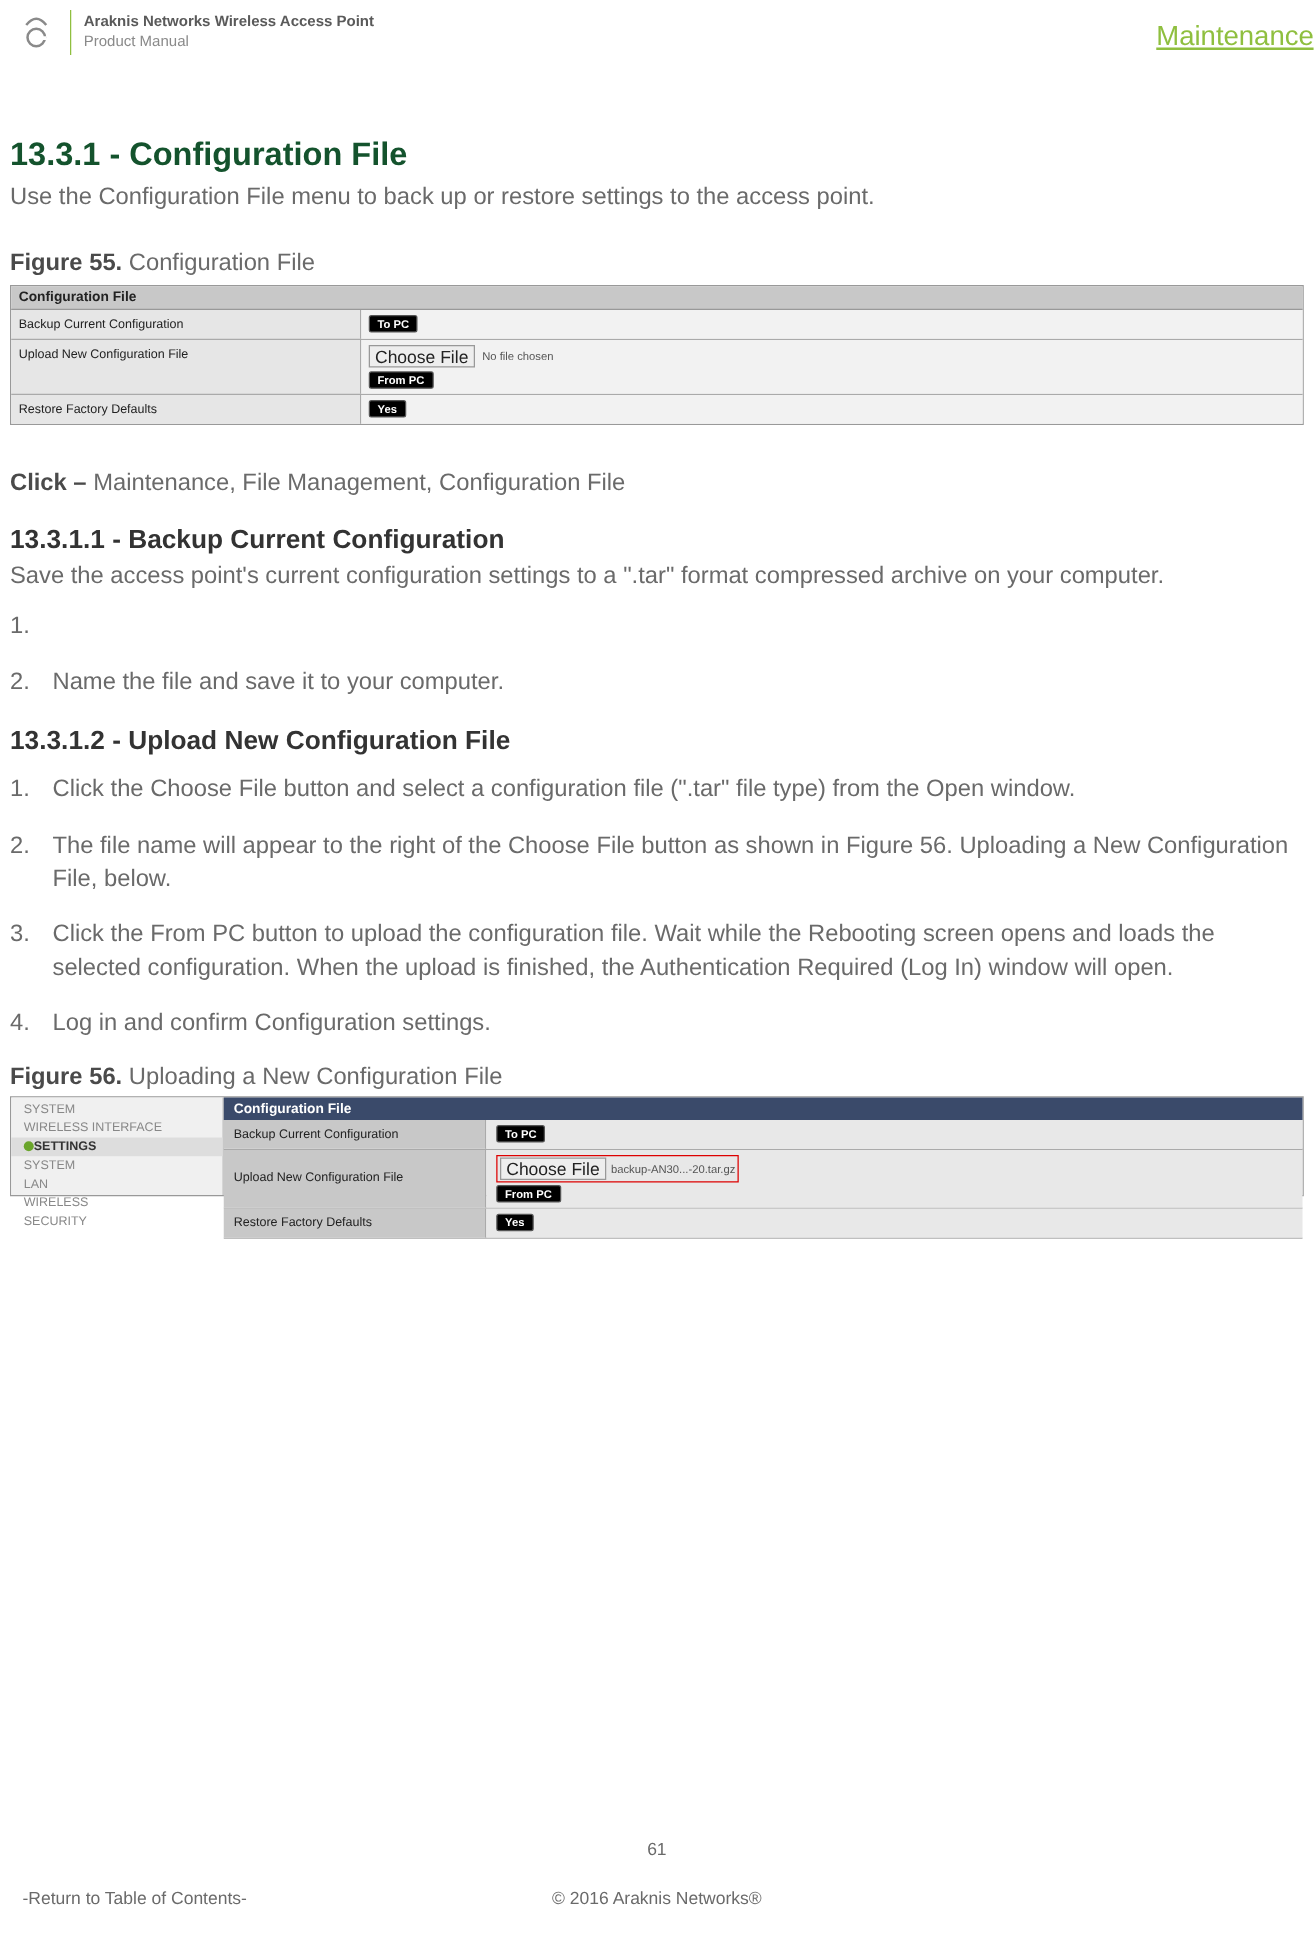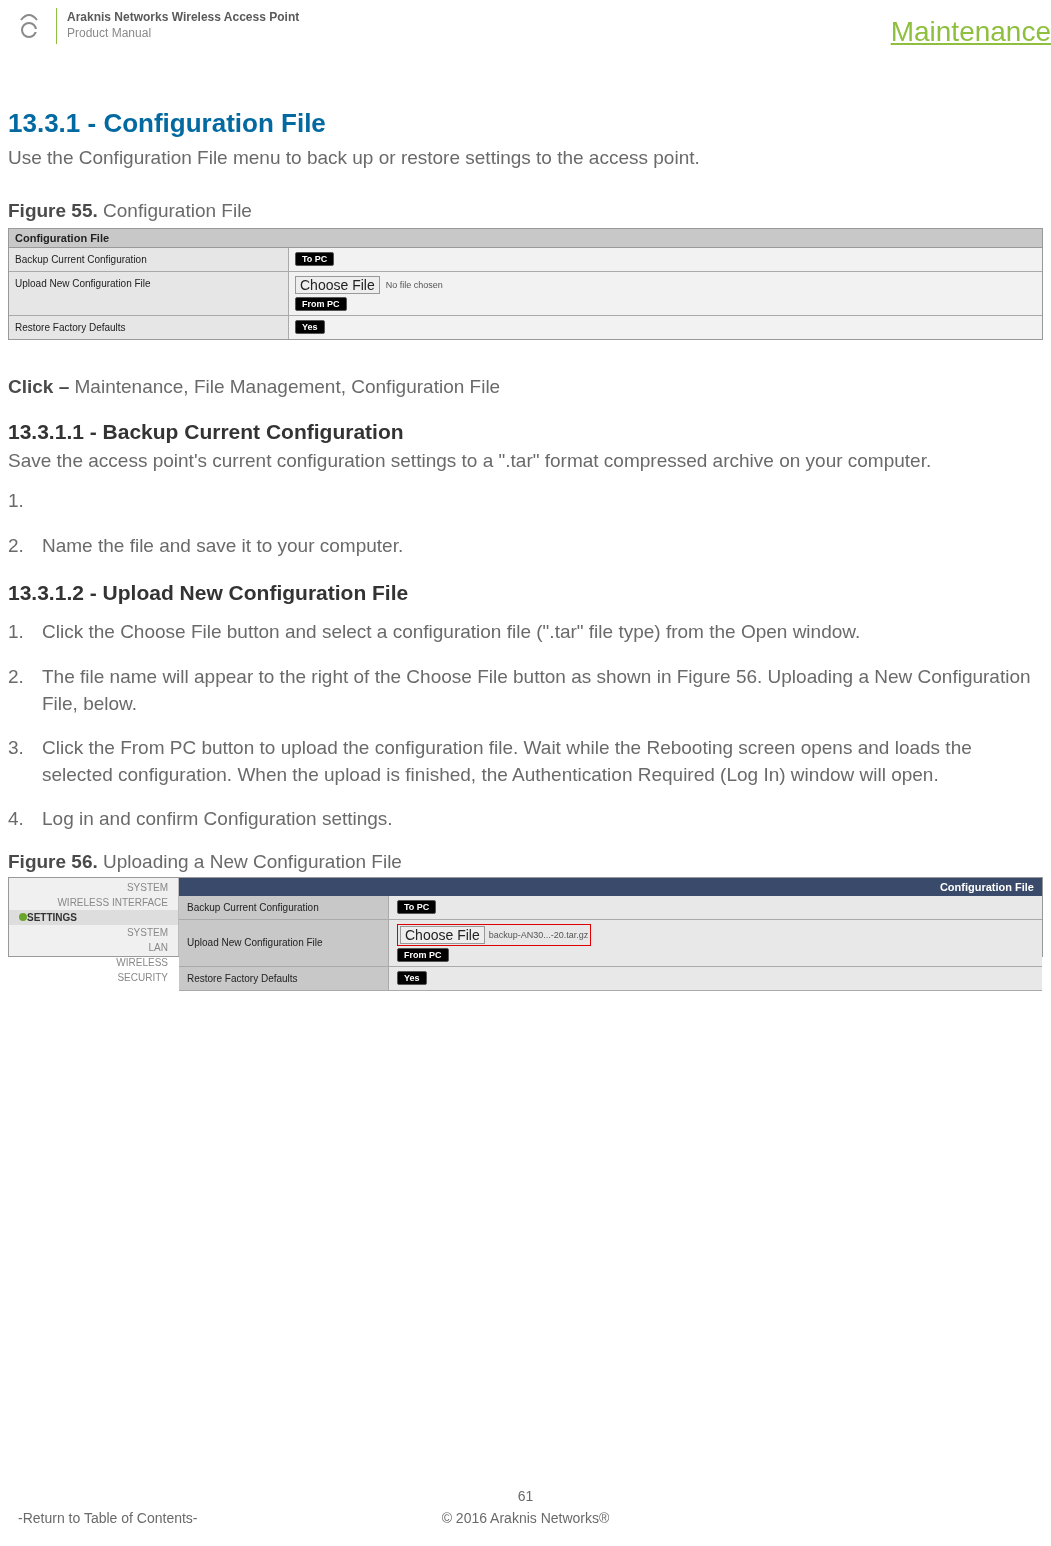"Maintenance" .maint { font-size: 28px -> 22px }
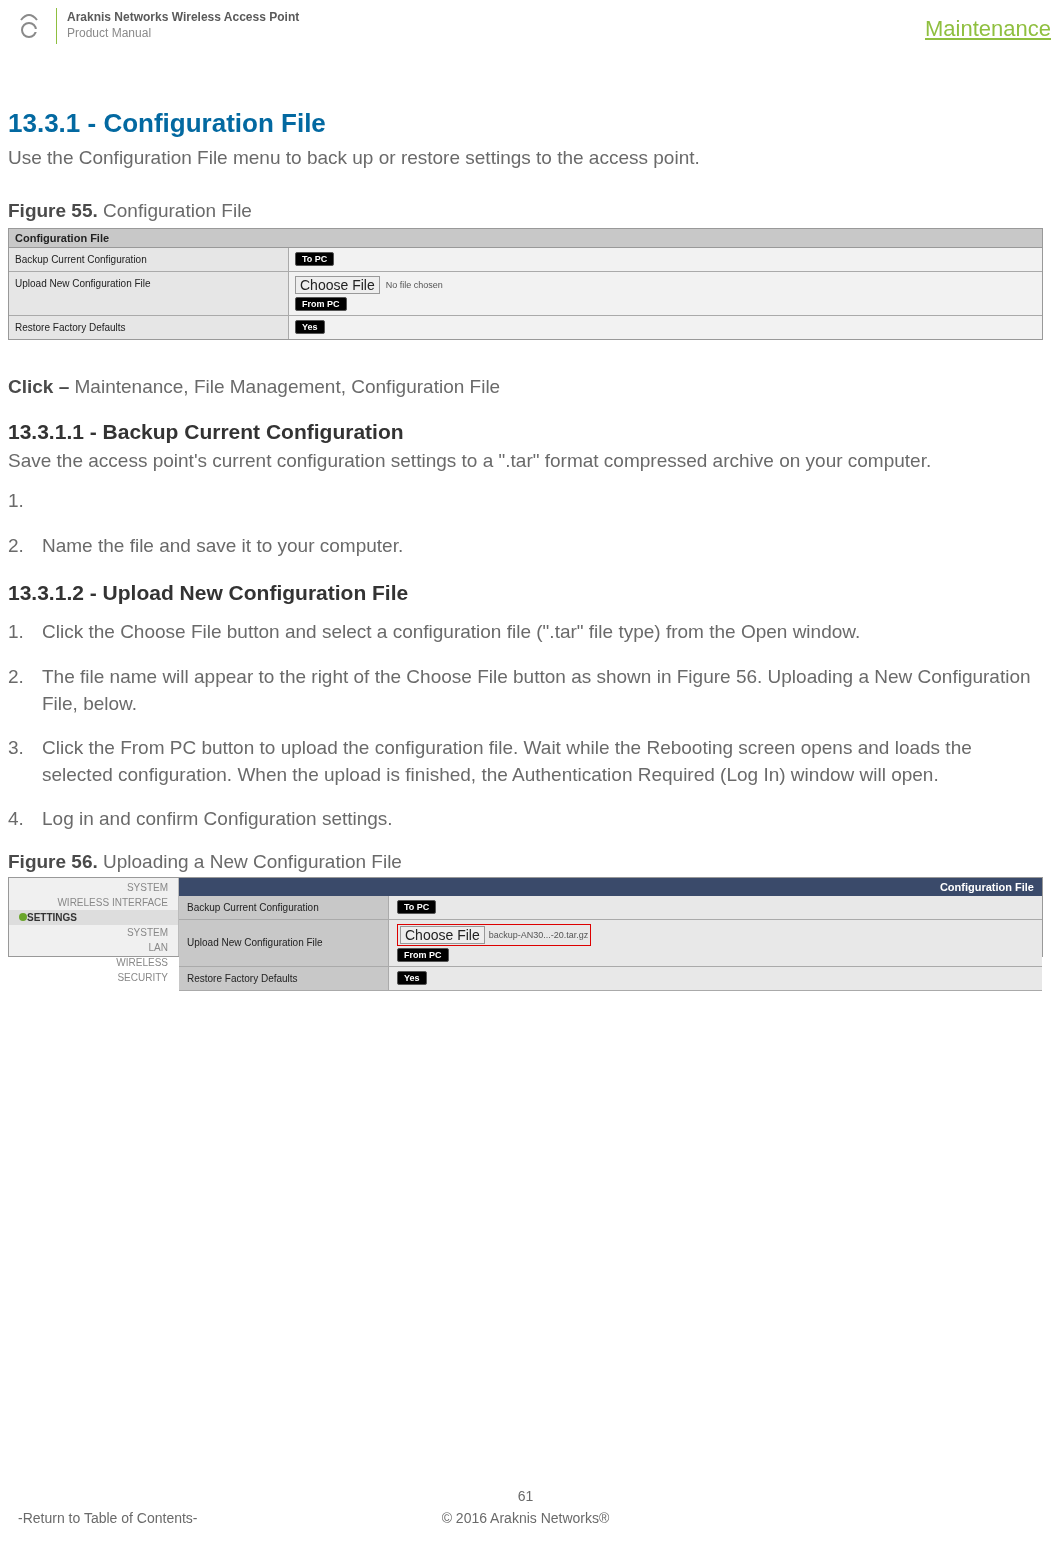"13.3.1 - Configuration File" .h1 { color: #0369a1 -> #14532d }
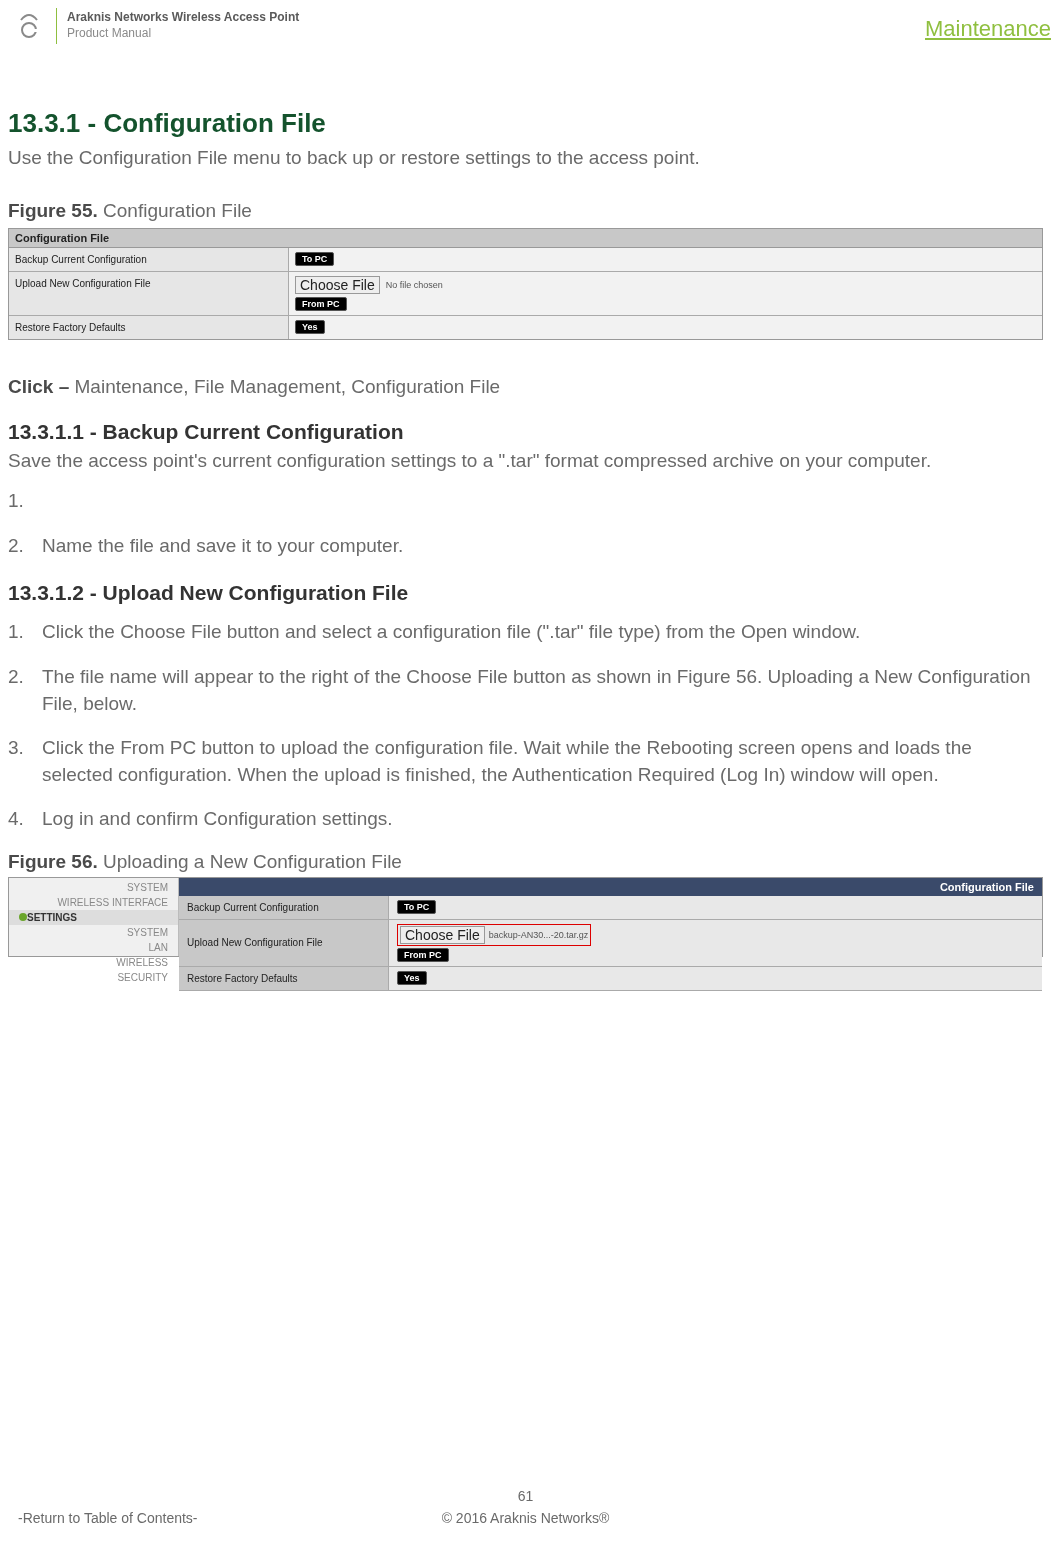"SYSTEM" .fig56 { text-align: right -> none }
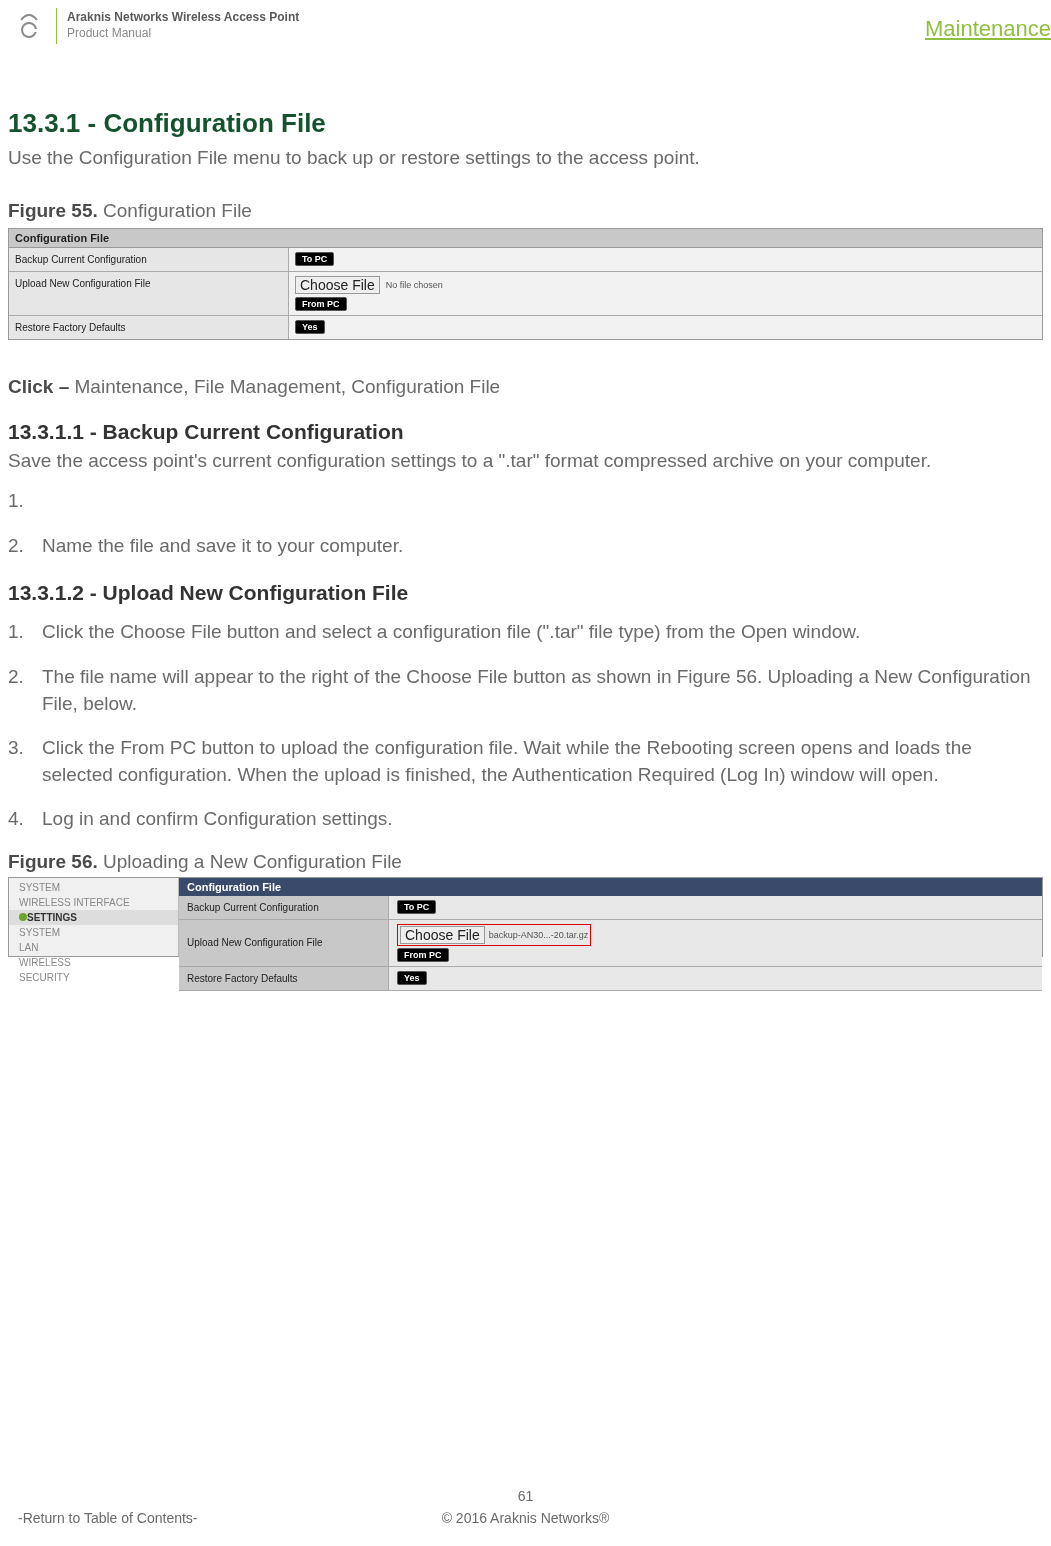"61" .pg { margin-bottom: 6px -> 23px }
